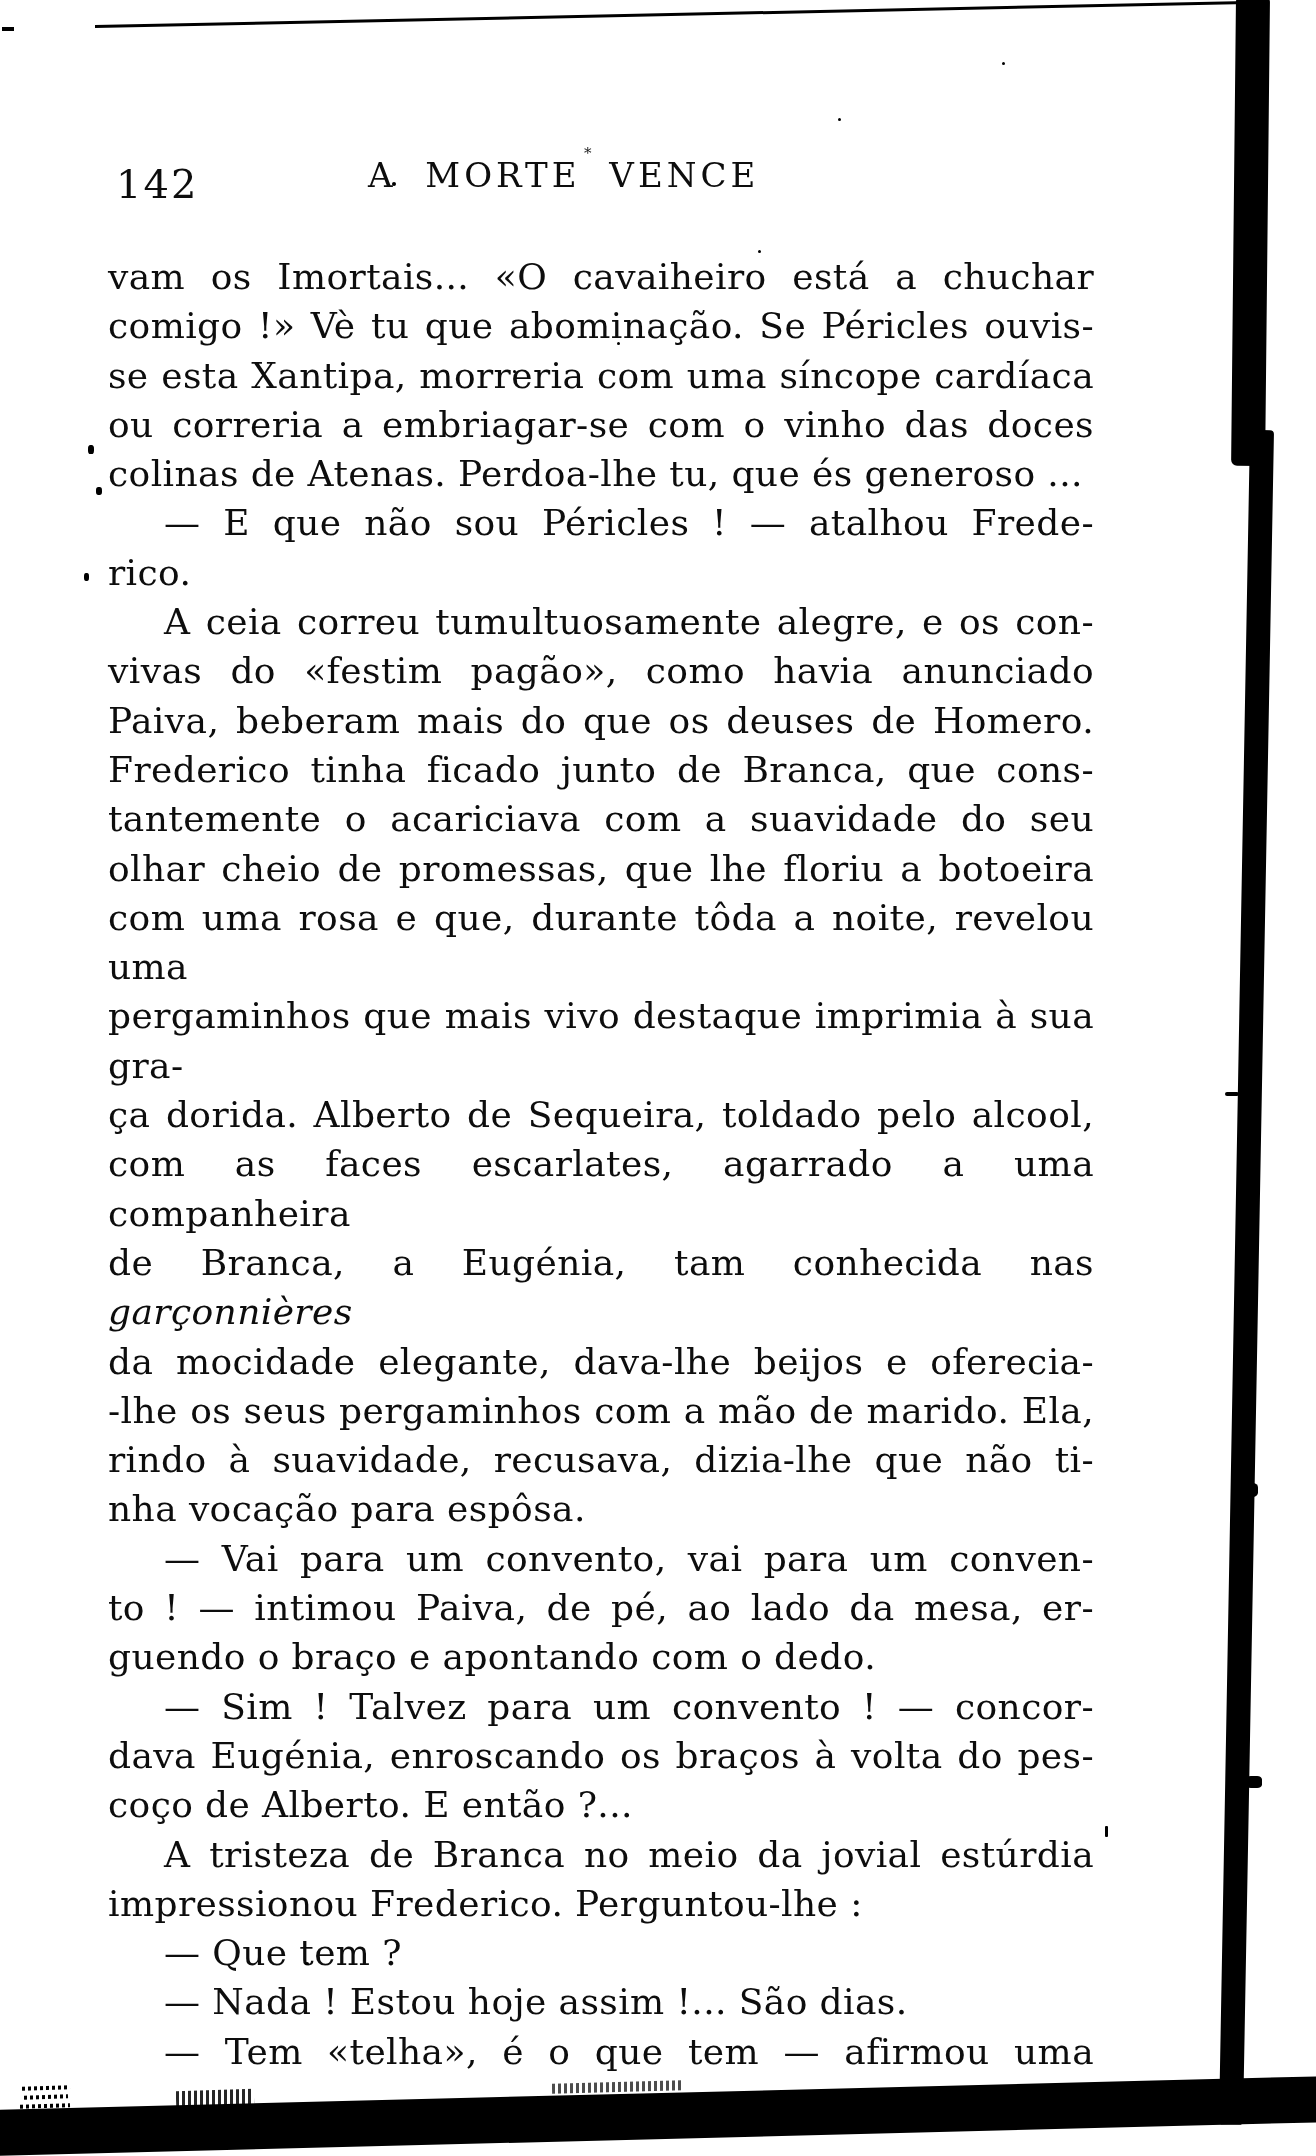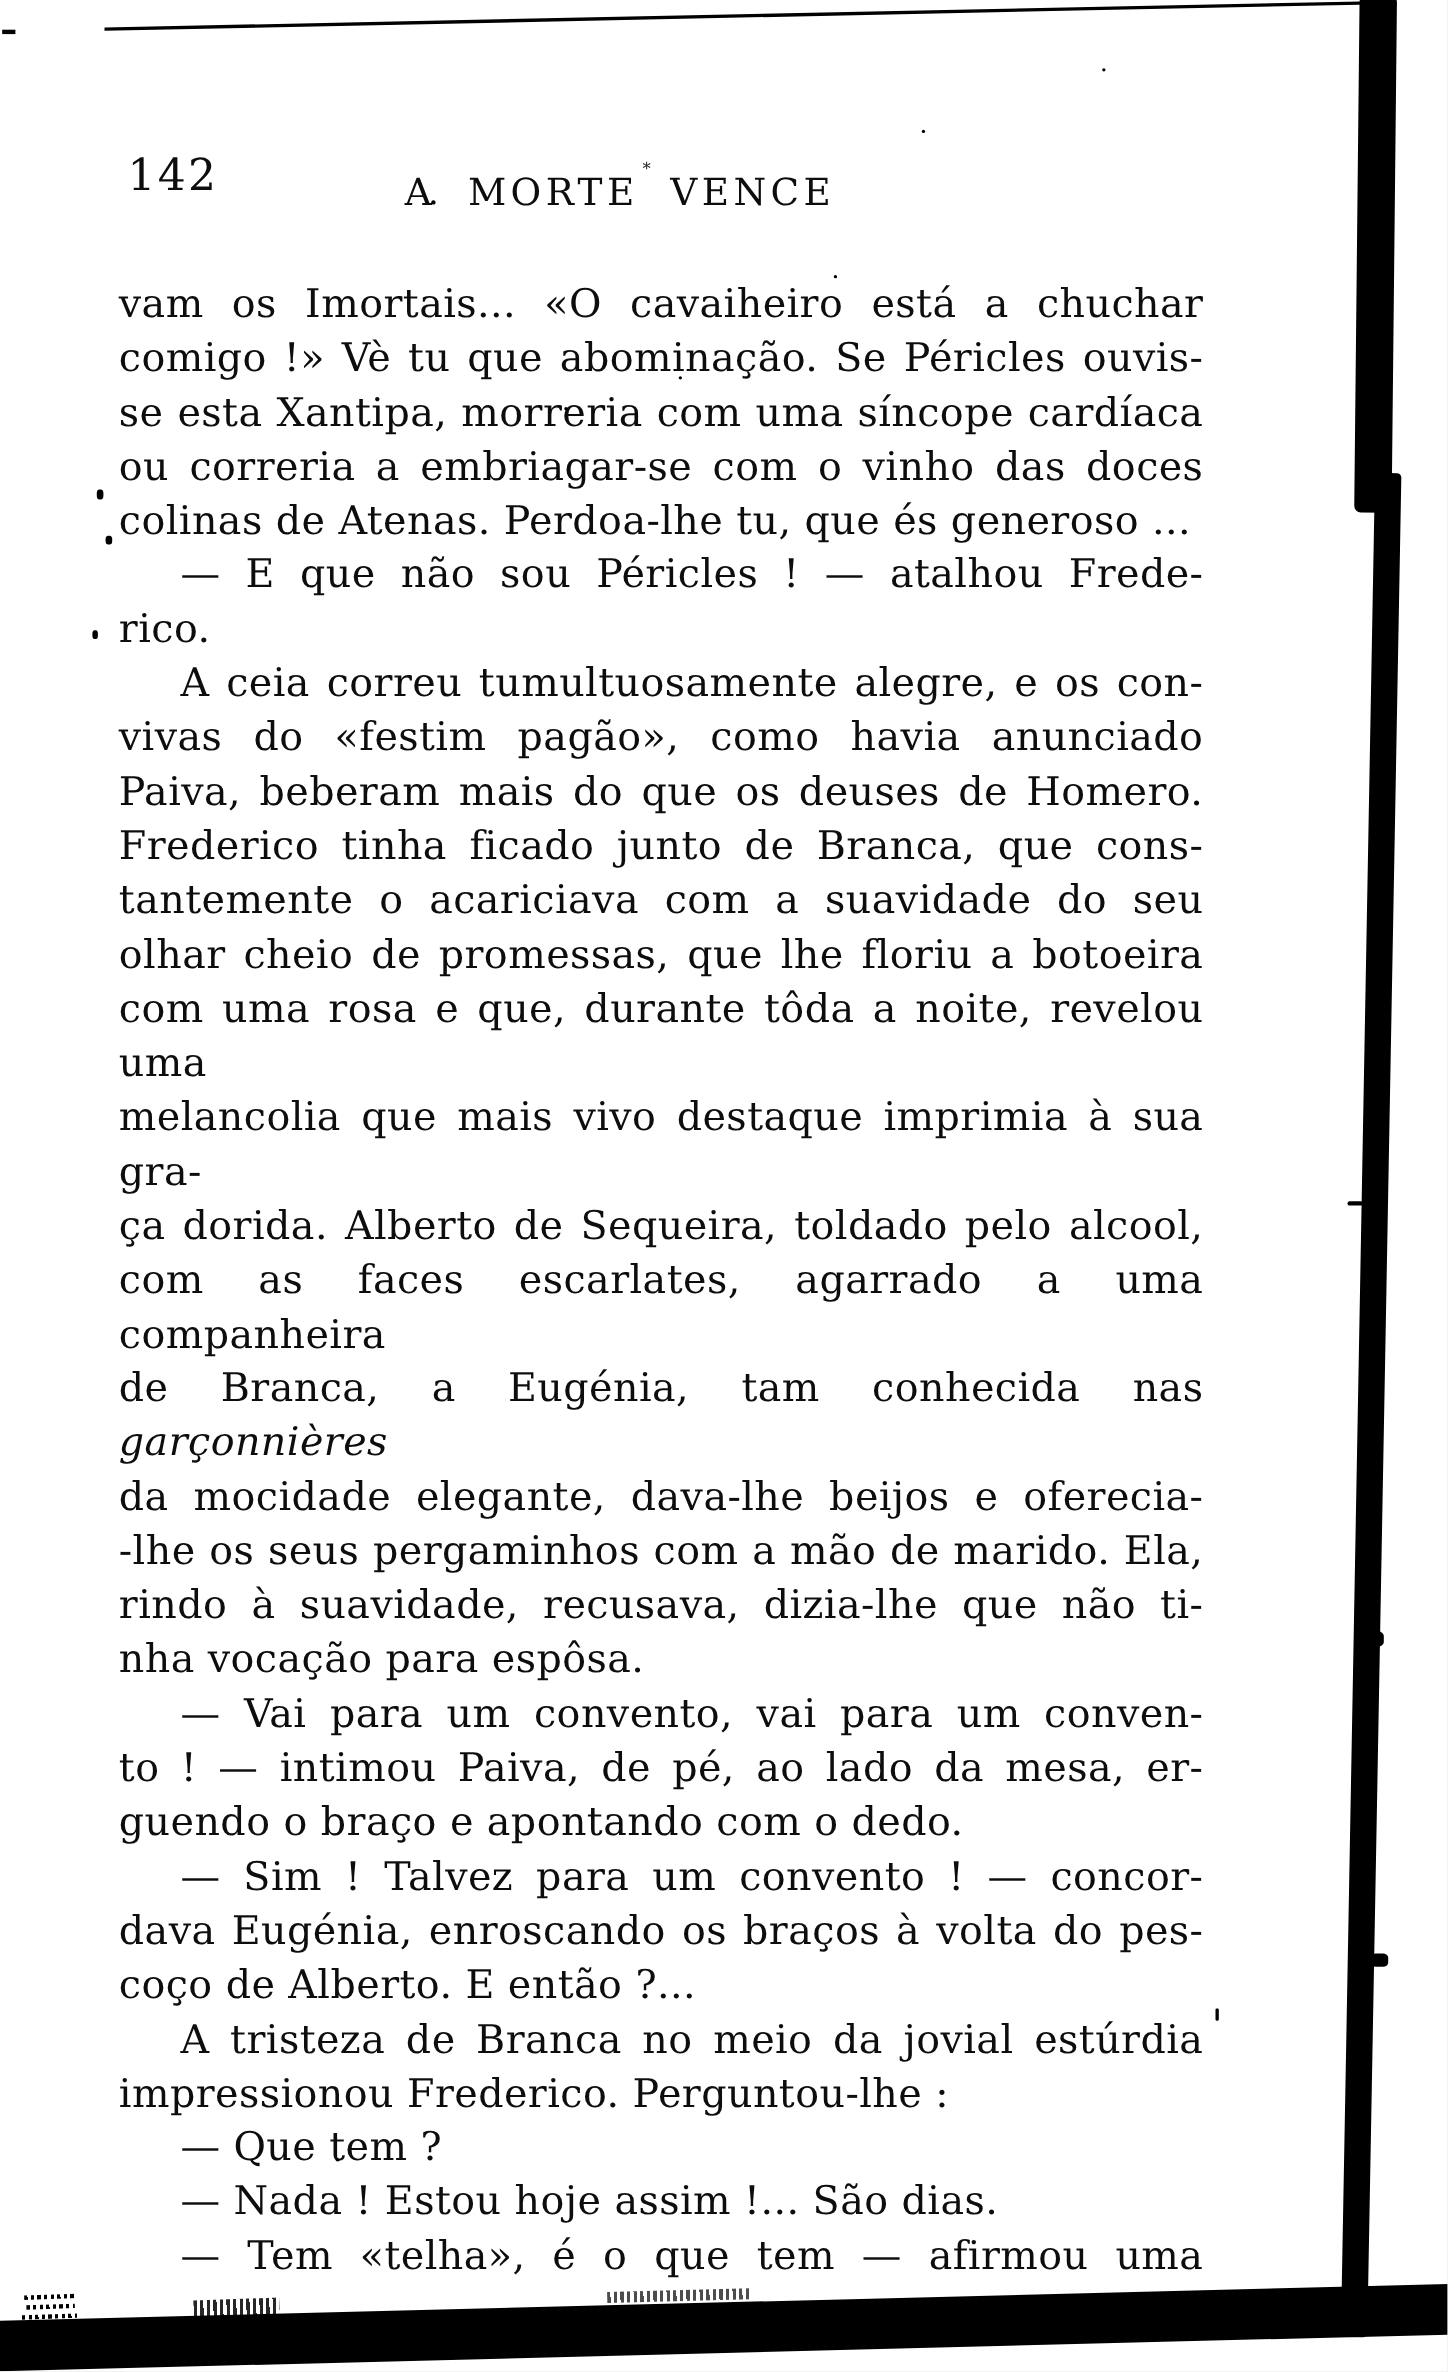"142" .page-number { top: 140px -> 164px }
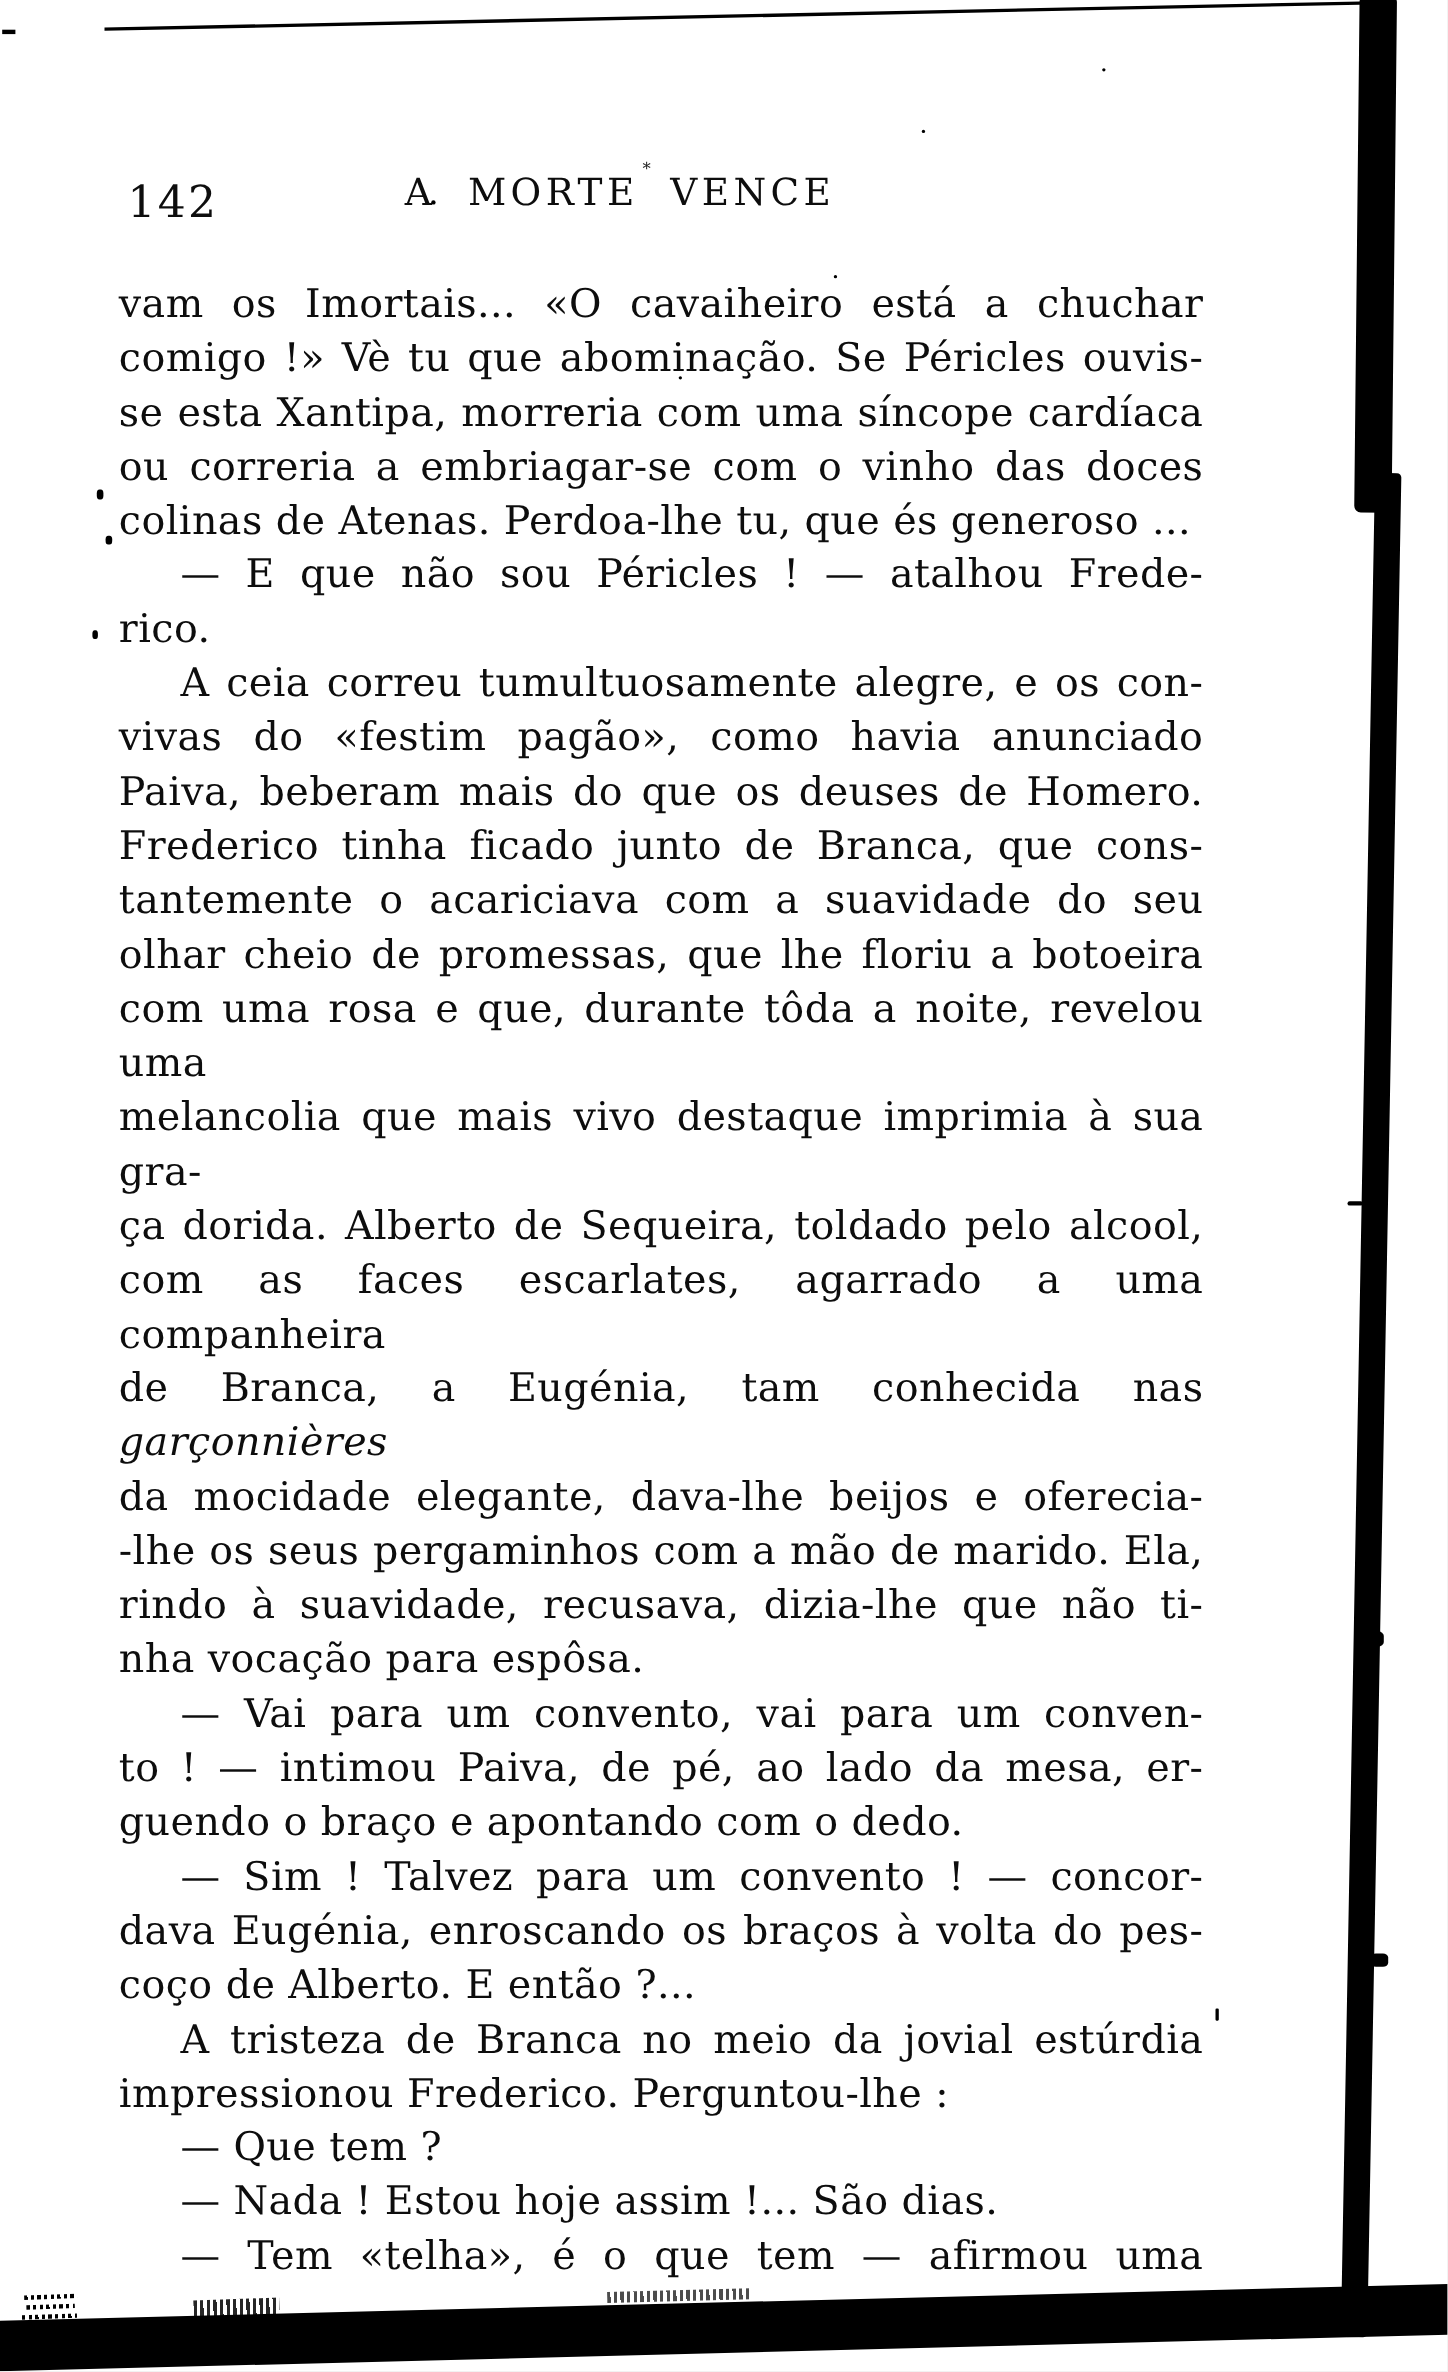"melancolia que mais vivo destaque" div.line { text: melancolia -> pergaminhos }
